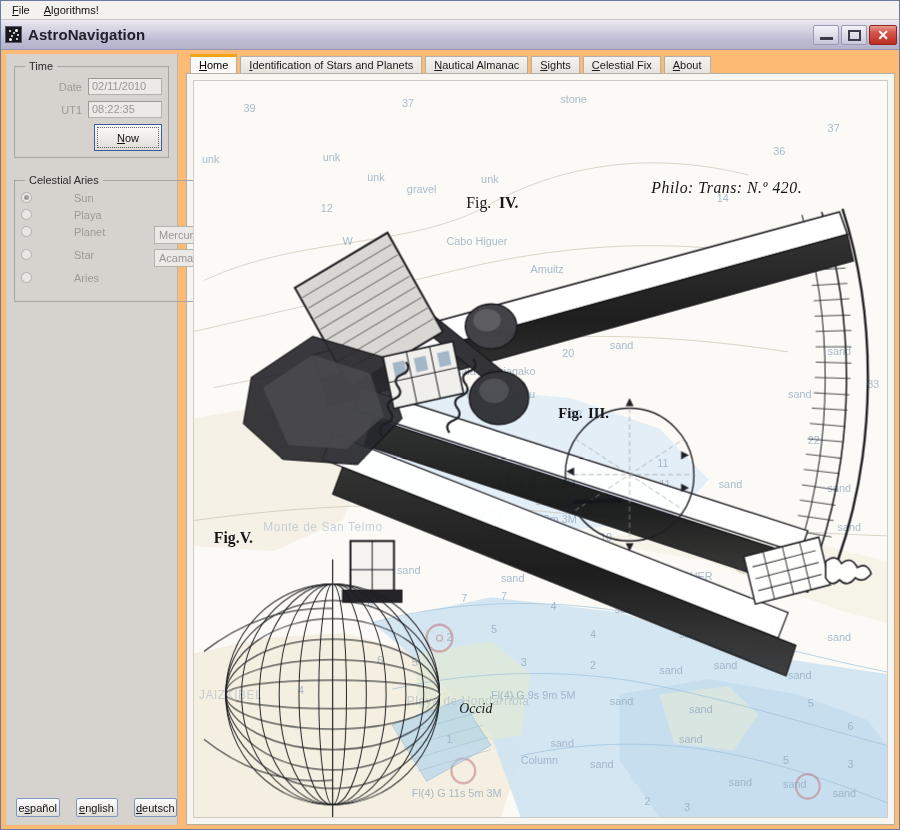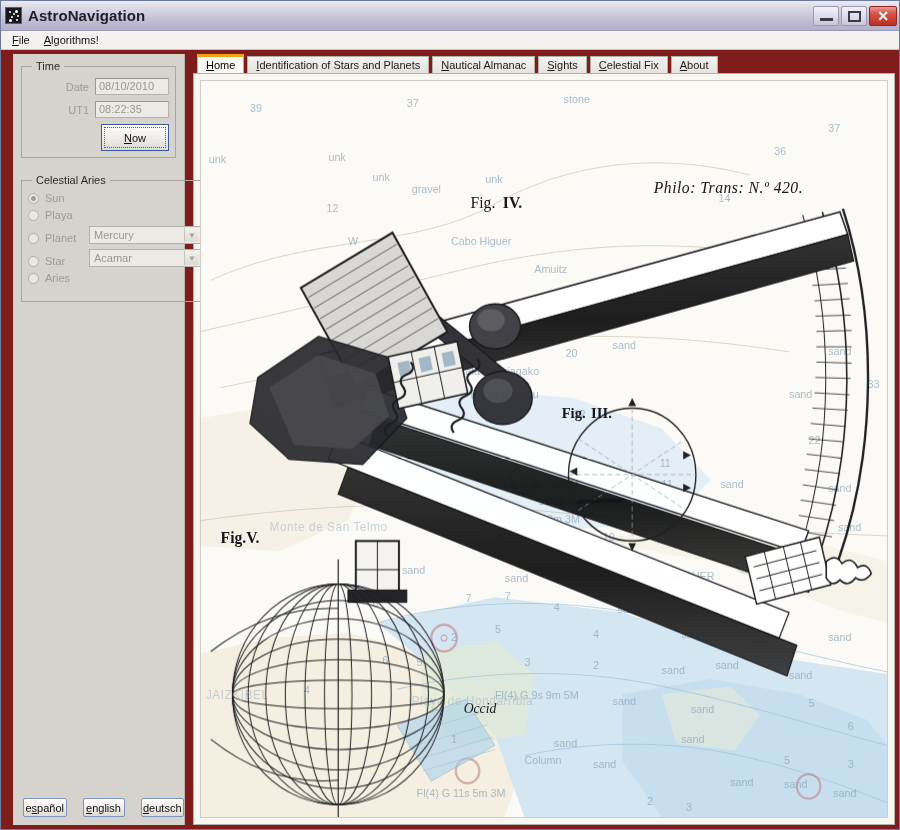"AstroNavigation" div { order: before "File" -> after "File" }
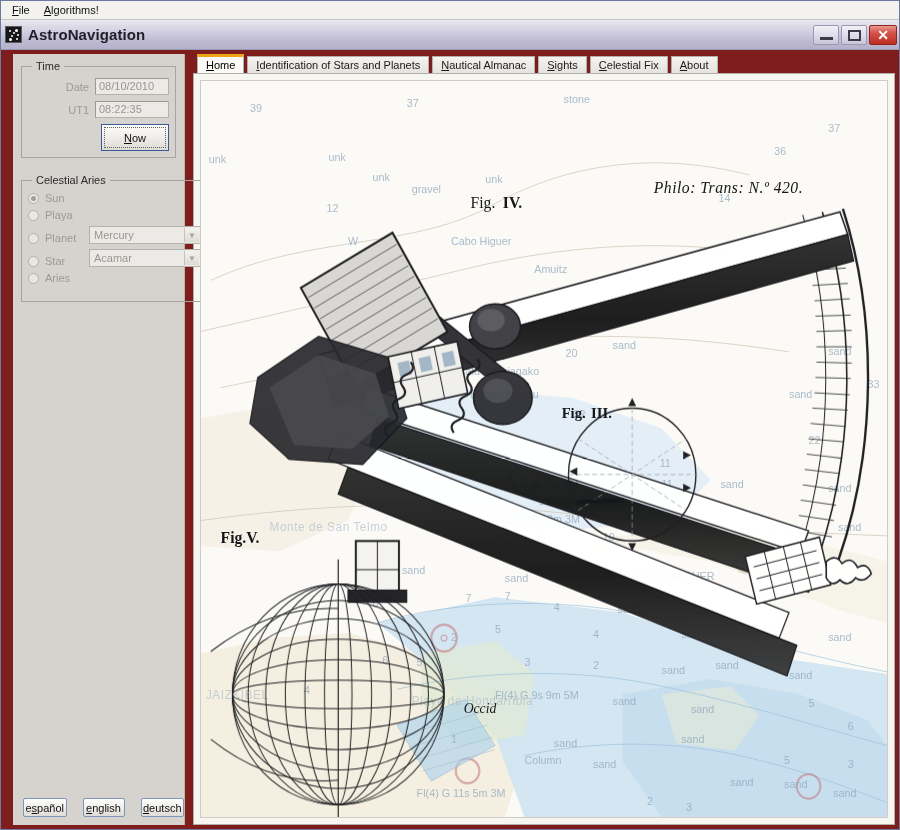"Time" #body { background: #7f1d1d -> #fdba74; padding: 4px 4px 4px 12px -> 4px 4px 4px 5px }
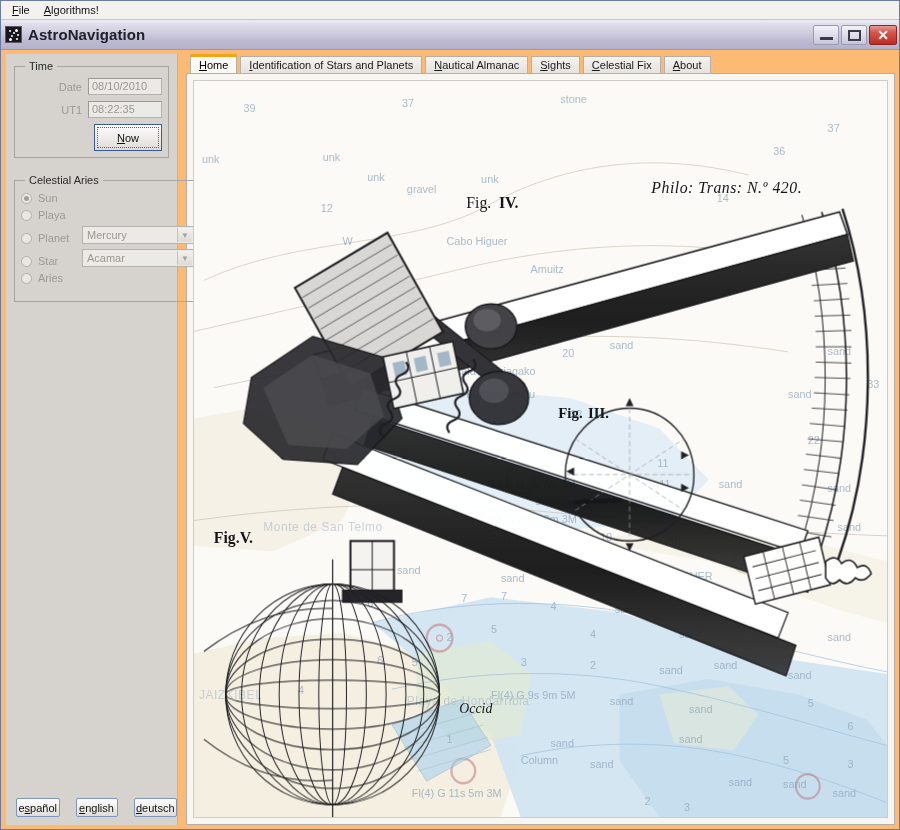"08/10/2010" div.tbox { text: 08/10/2010 -> 02/11/2010 }
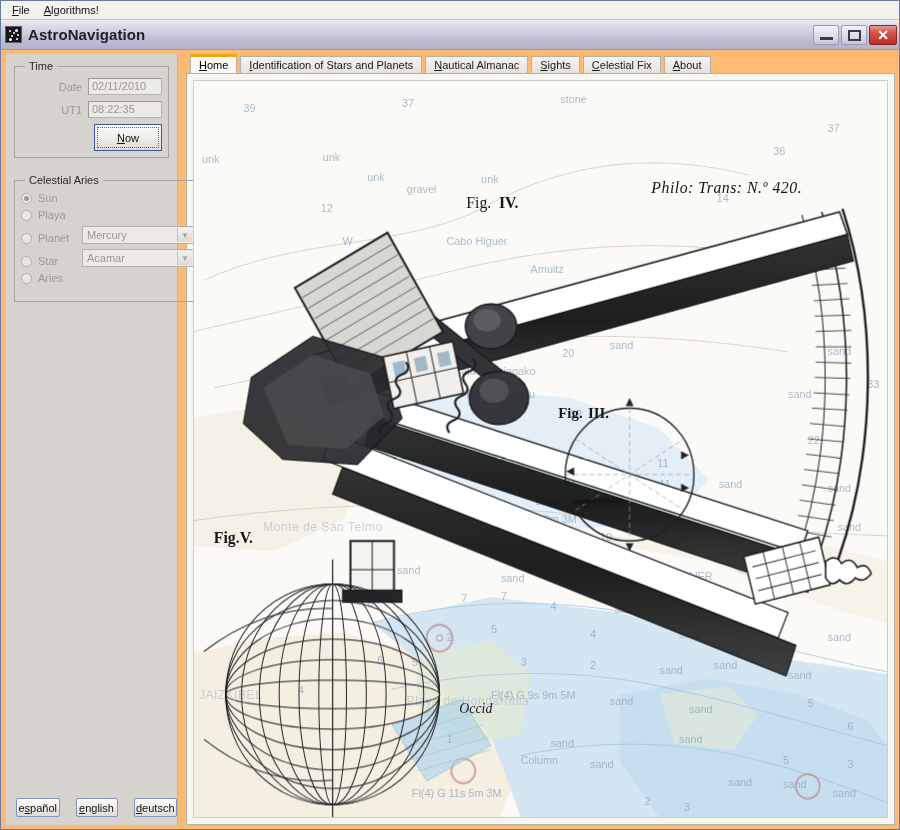"Sun" .radio-row { align-items: flex-end -> flex-start; gap: none -> 36px }
